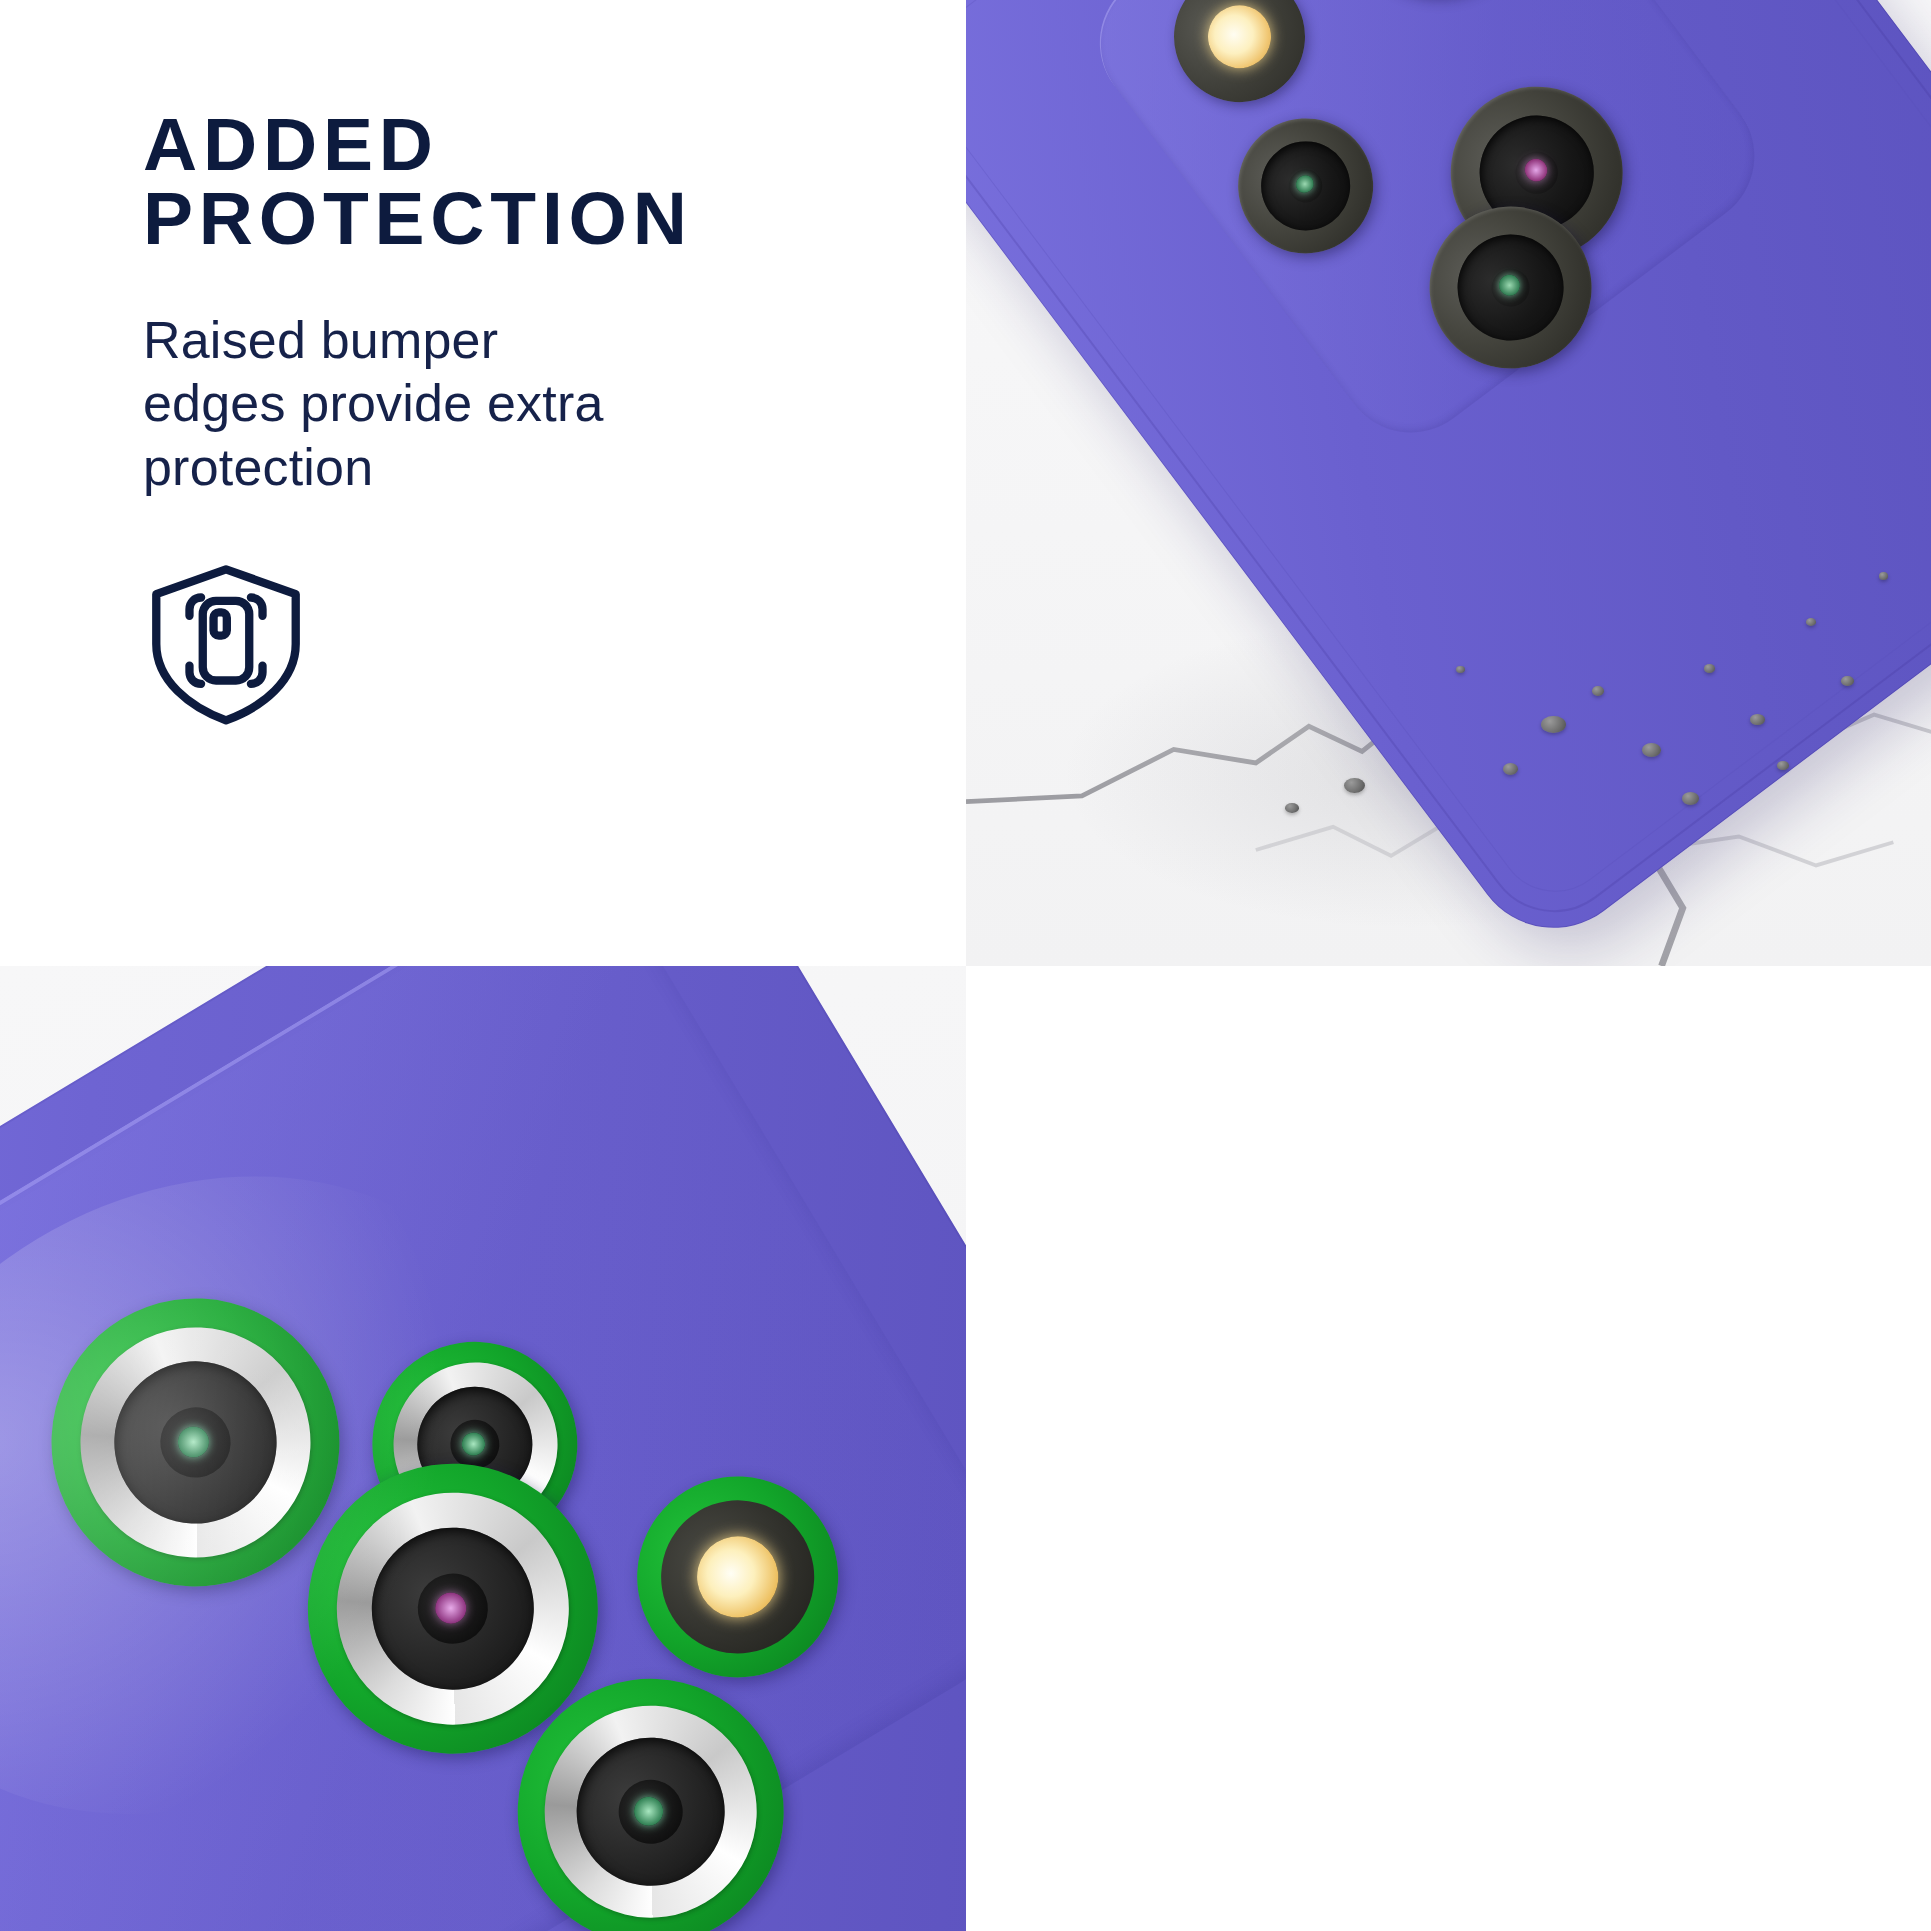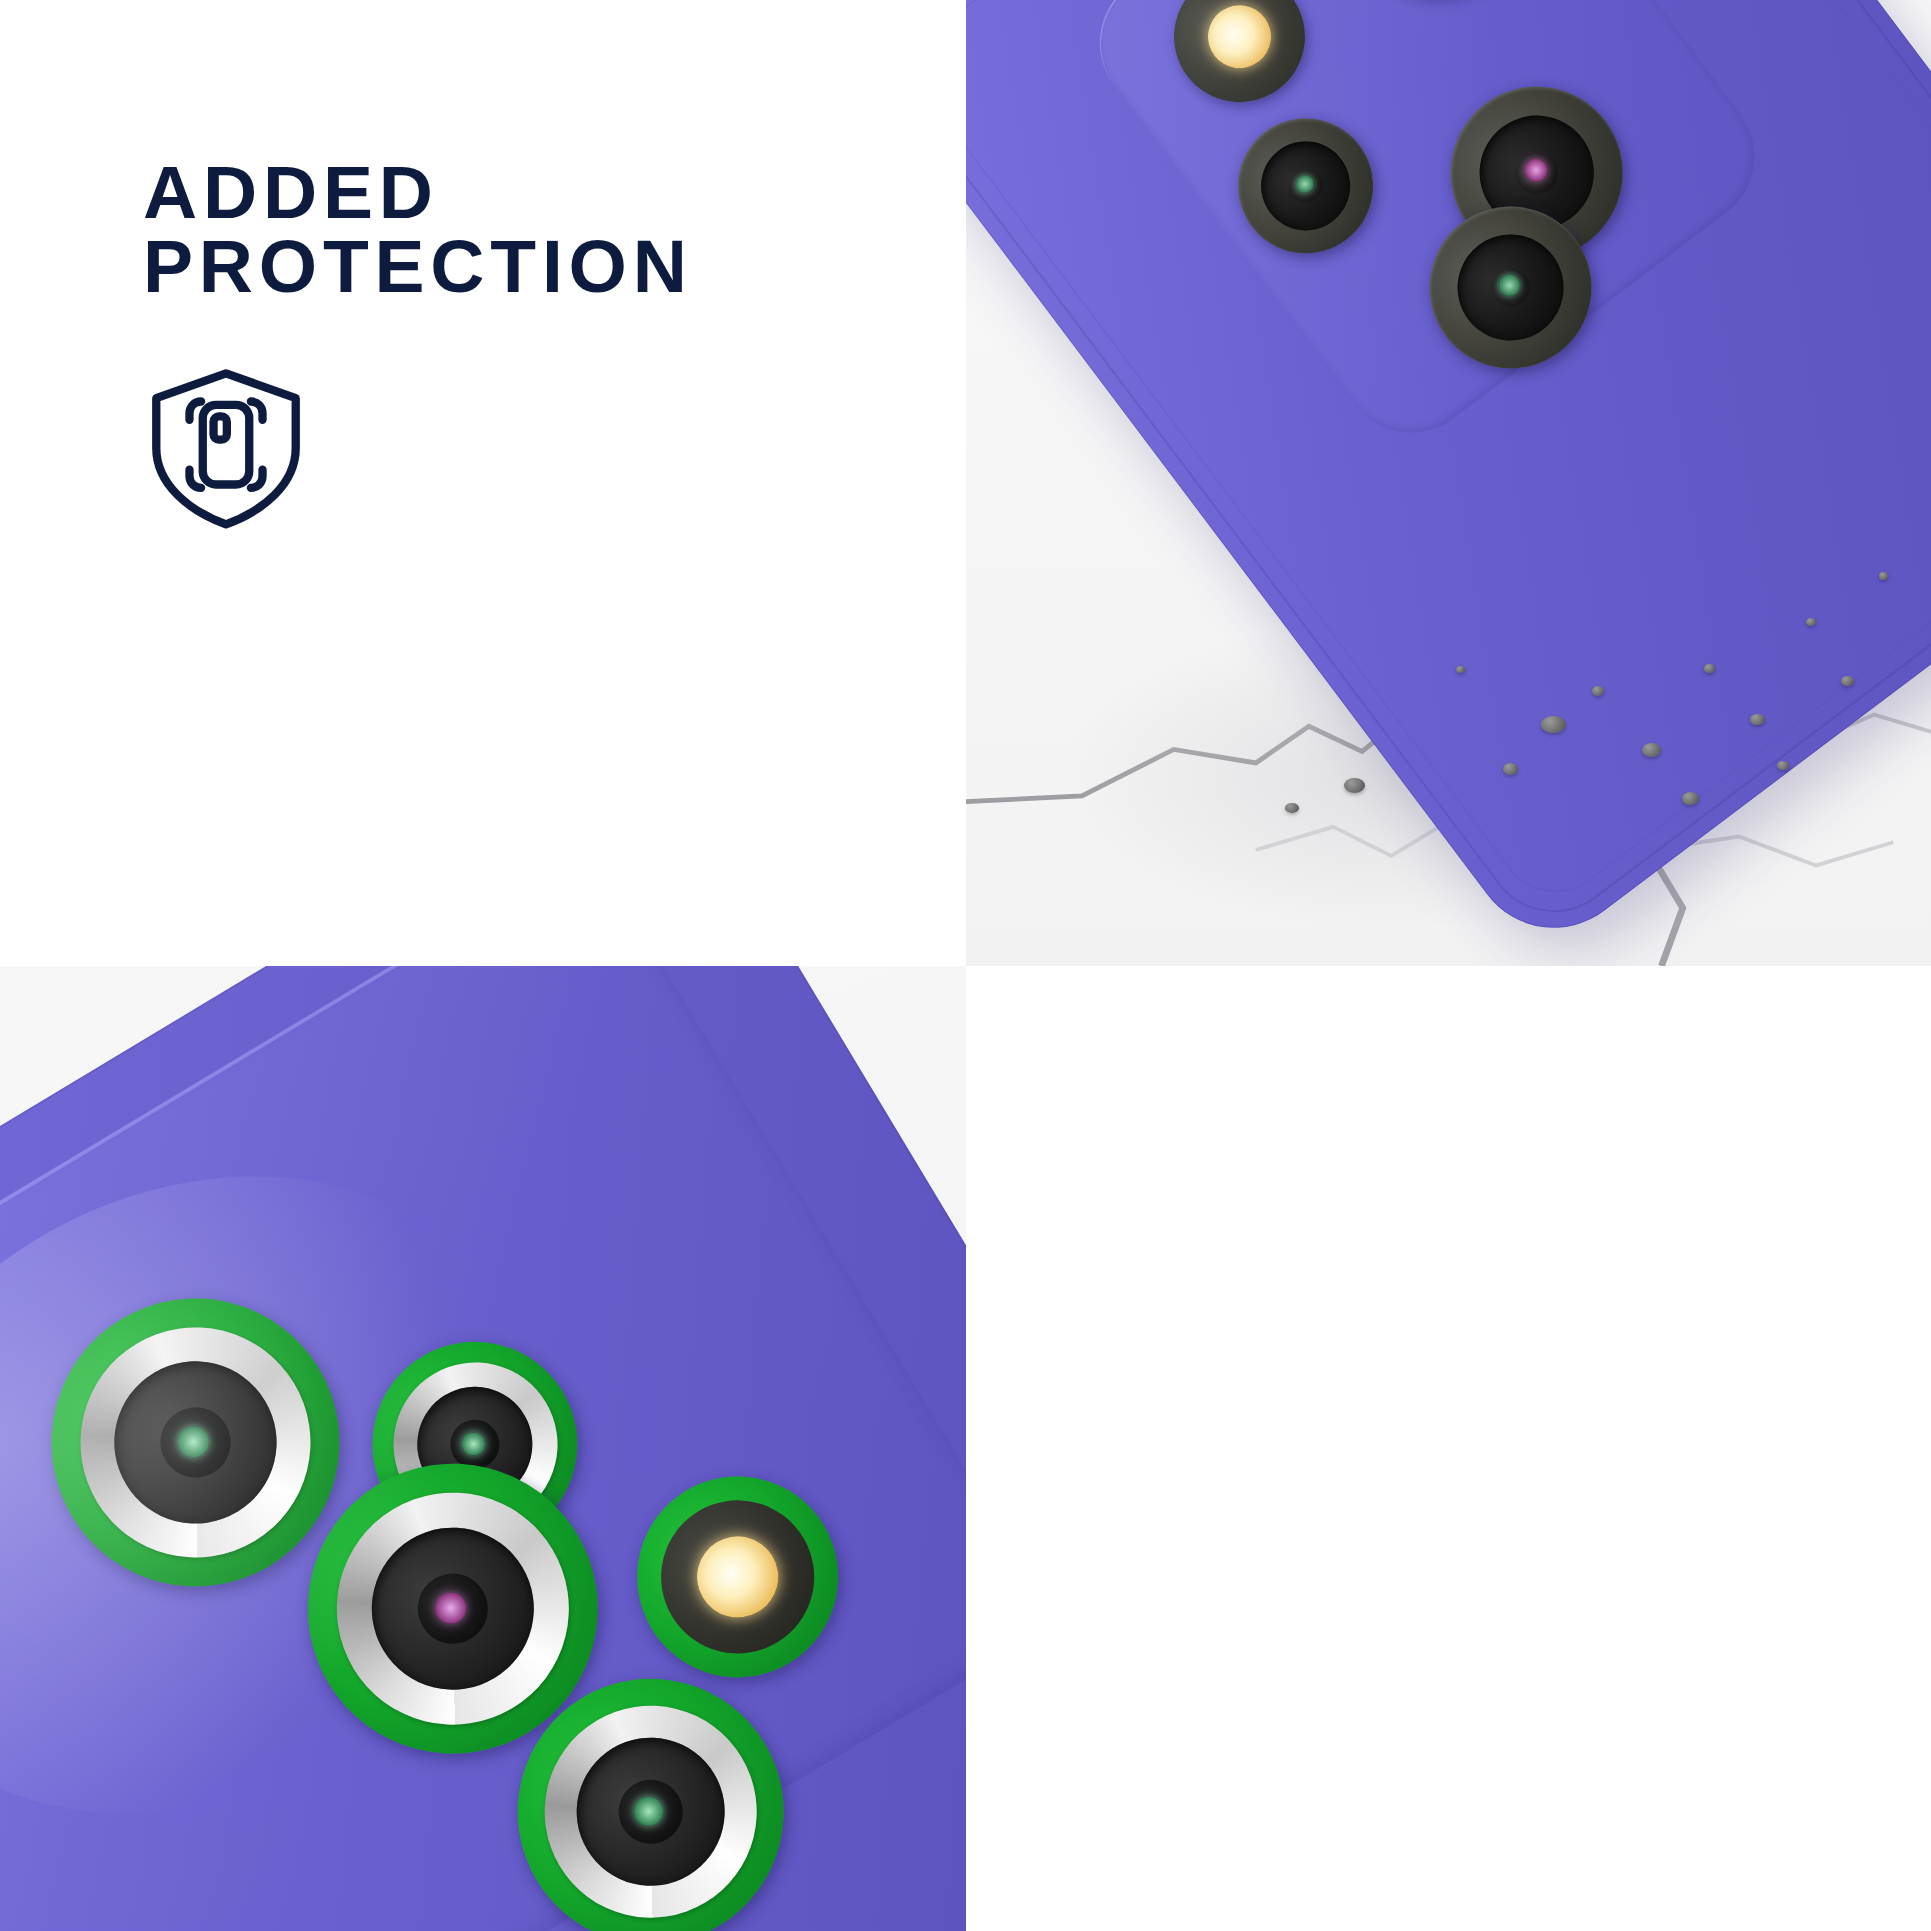"ADDED" .q-tl { margin-top: 48px -> none }
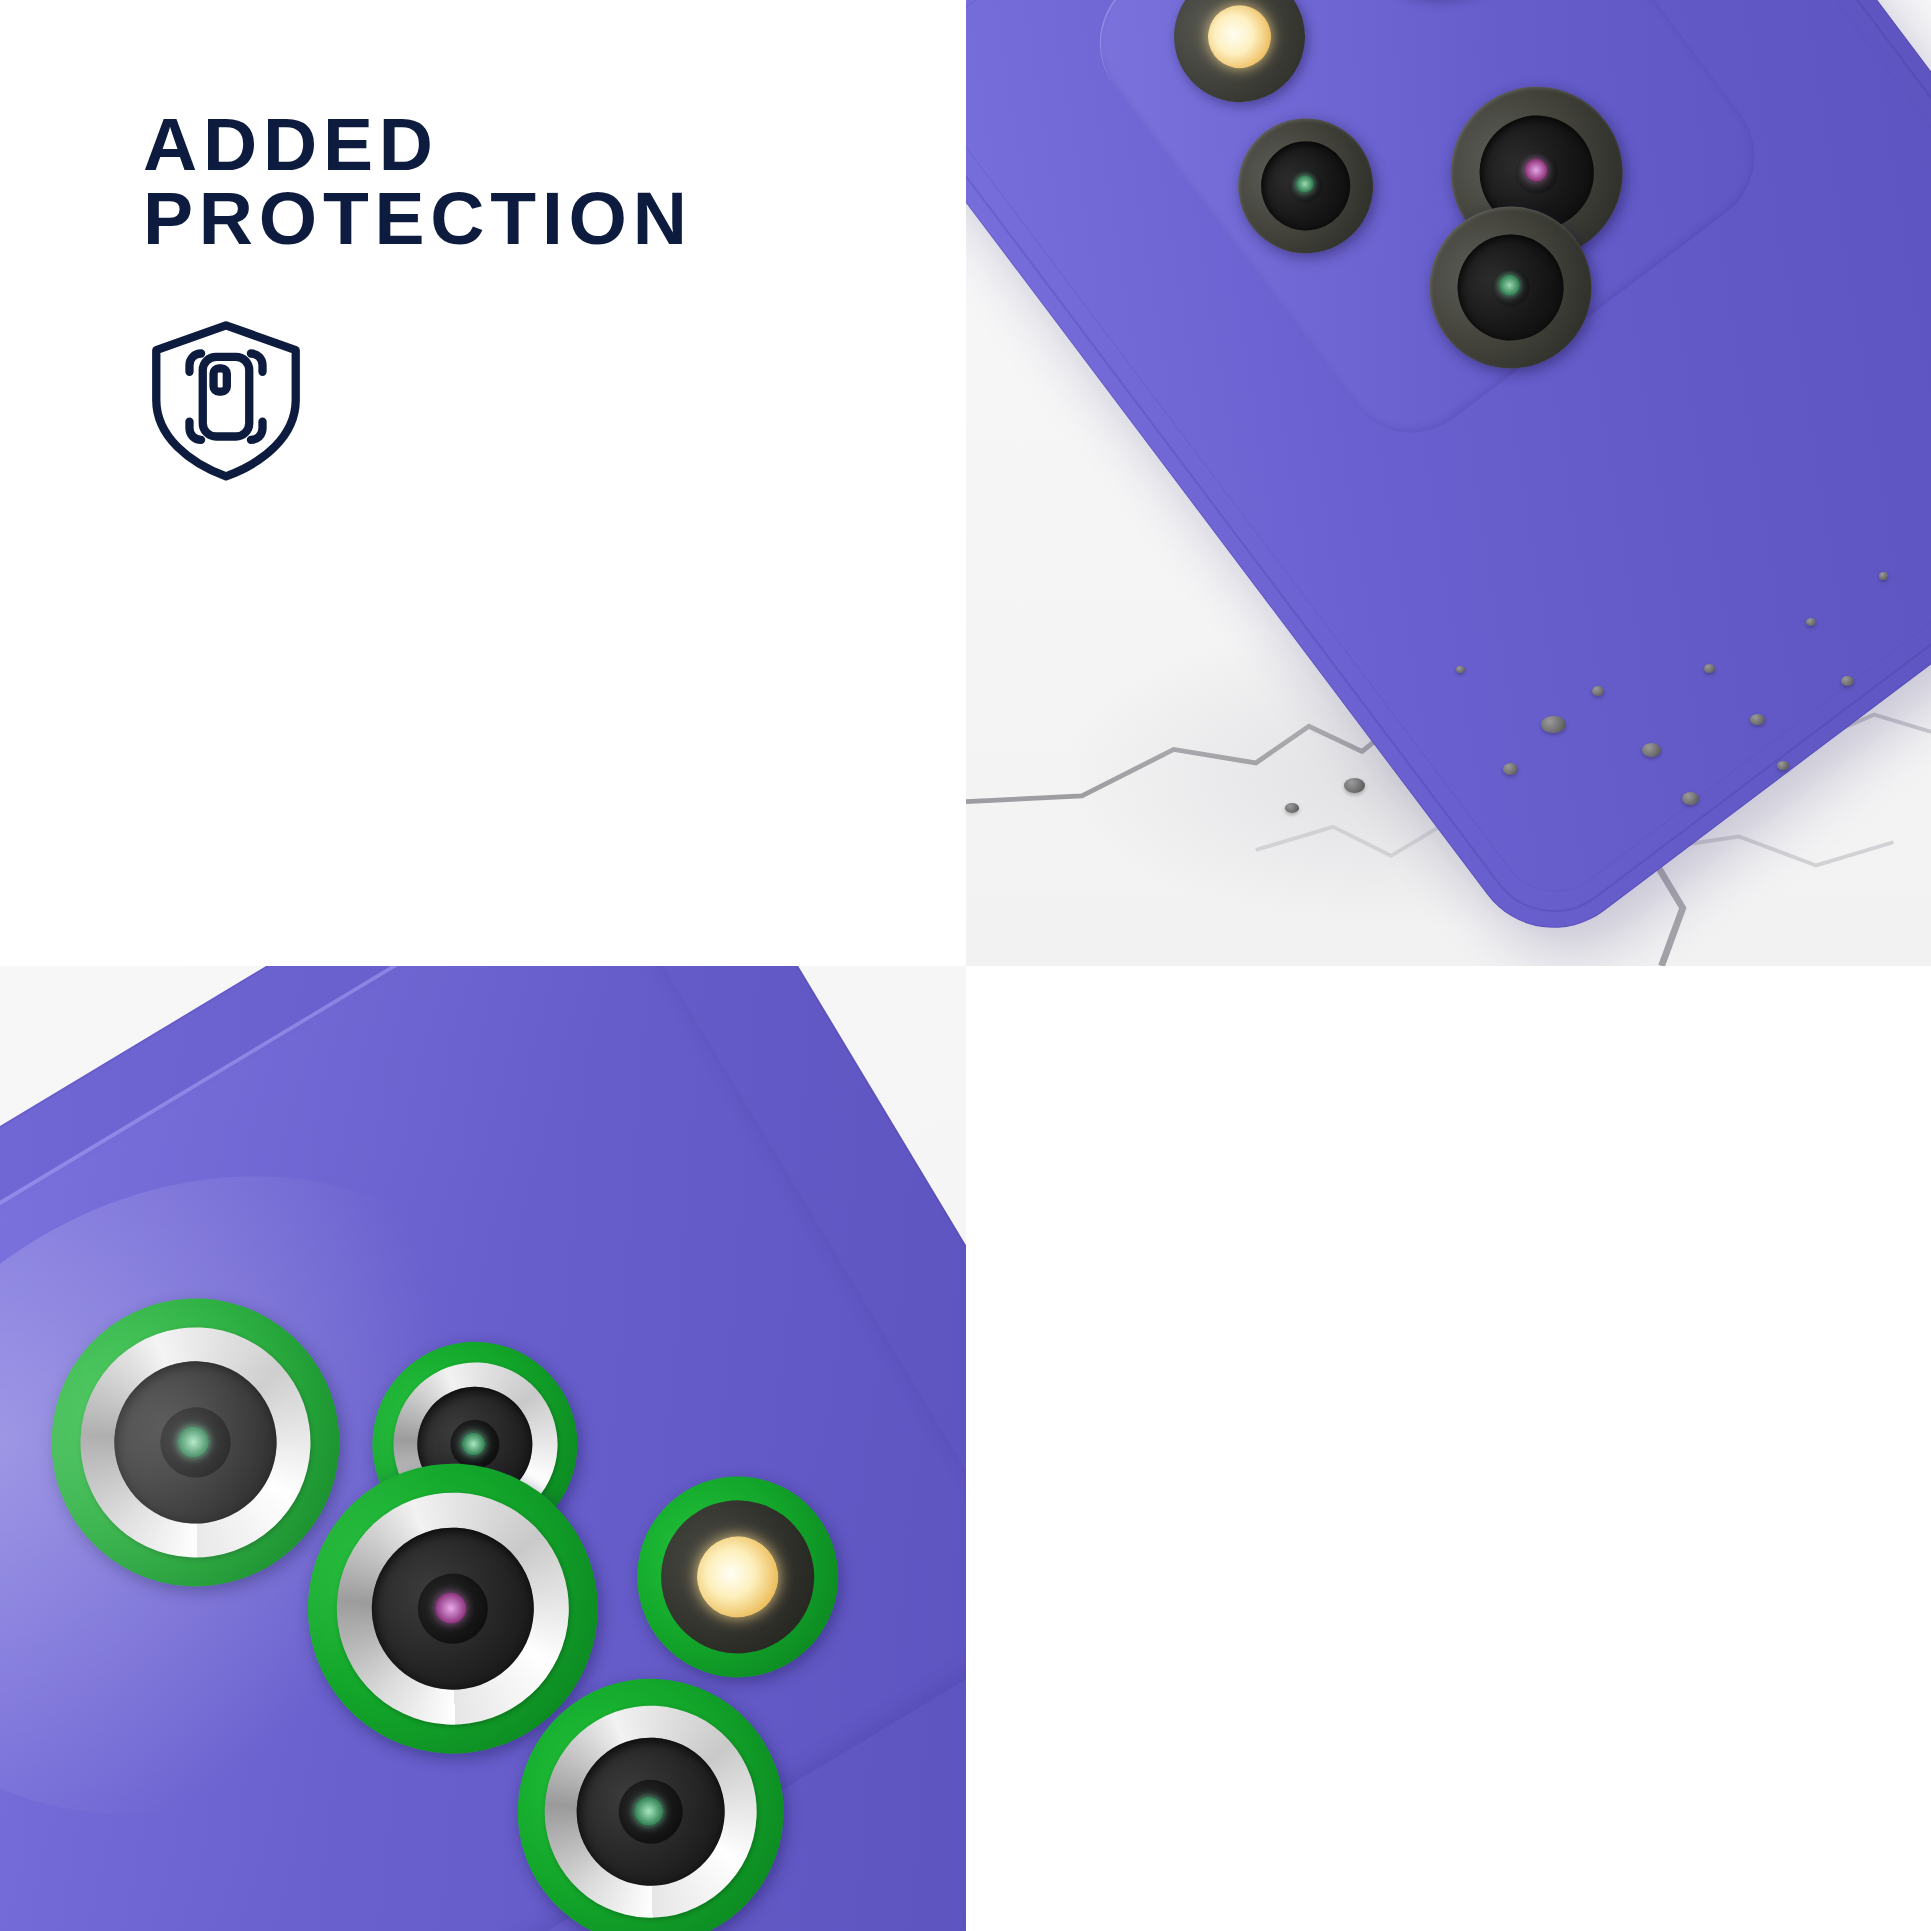"Raised bumper" div.subtext { html: none -> <div> <span>Raised bumper</span> <span>edges provide extra</span> <span>protection</span> </div> }
